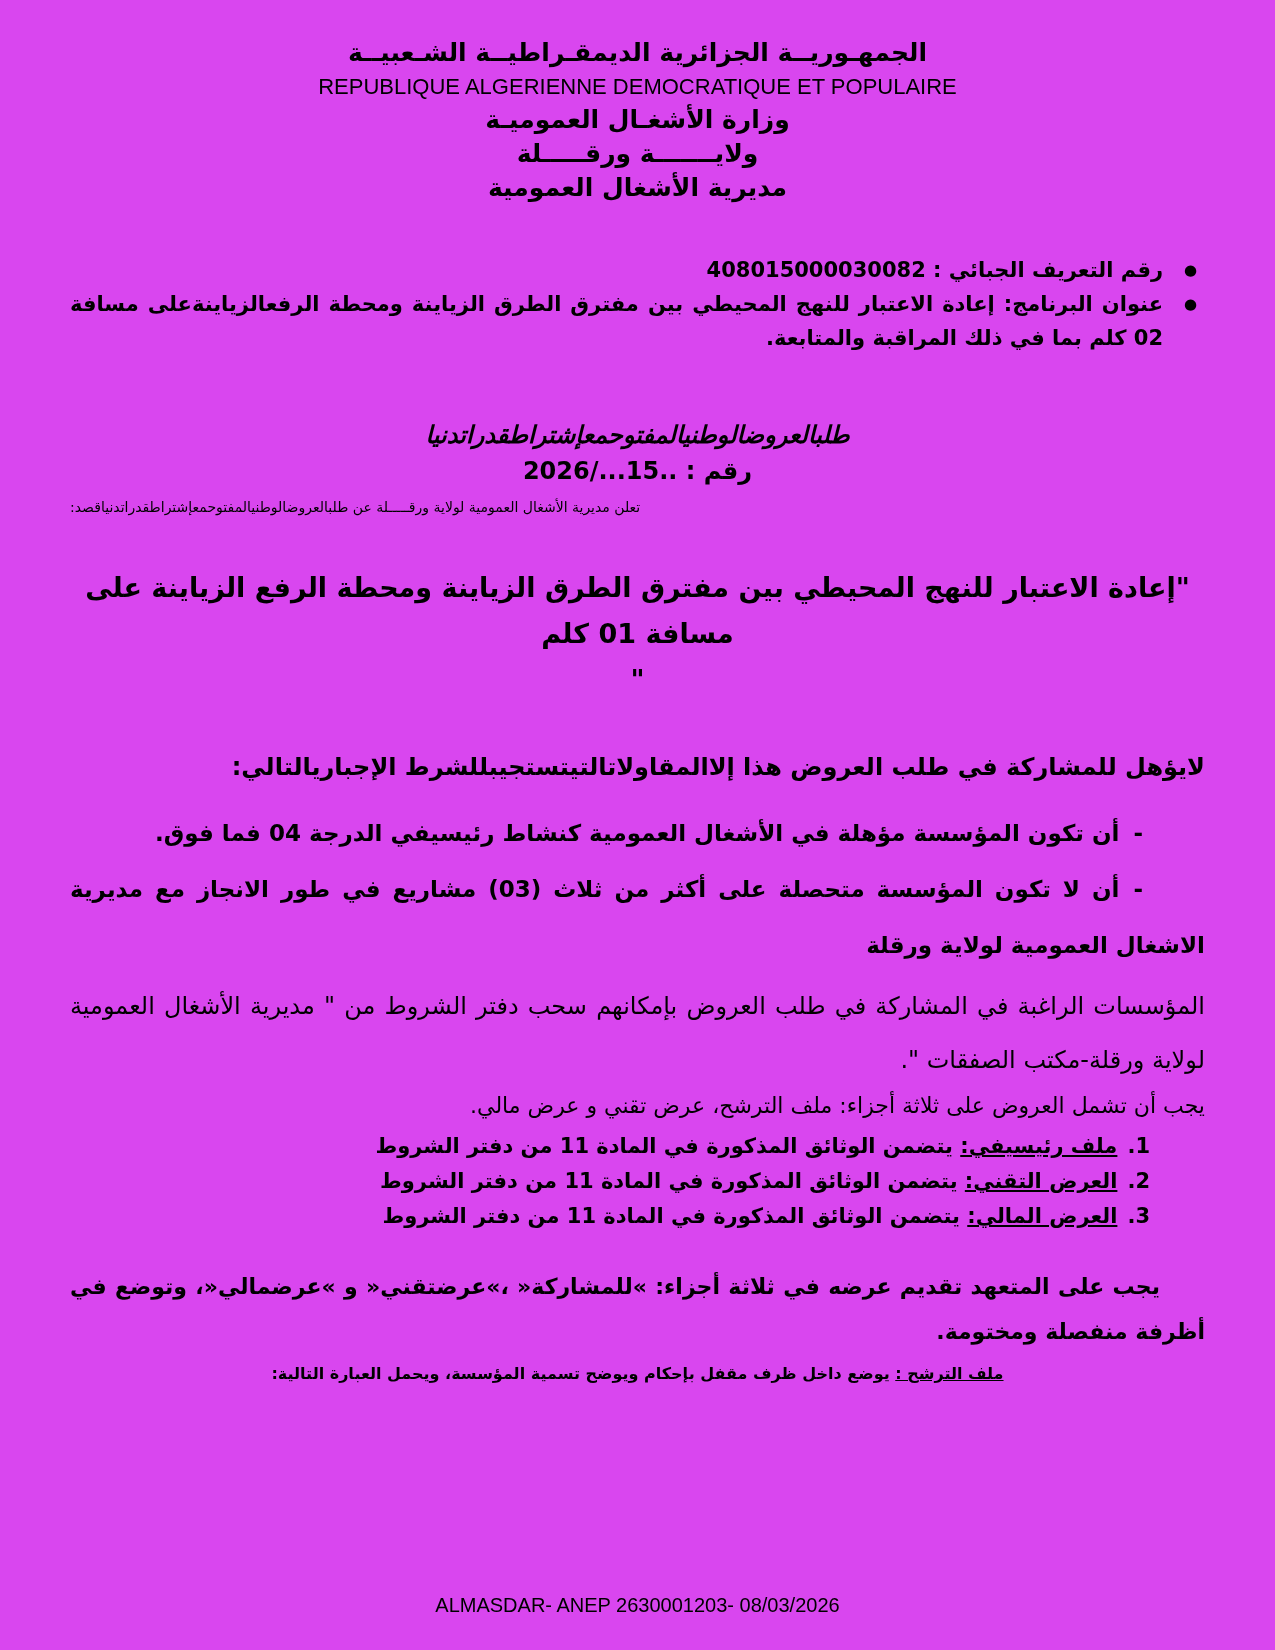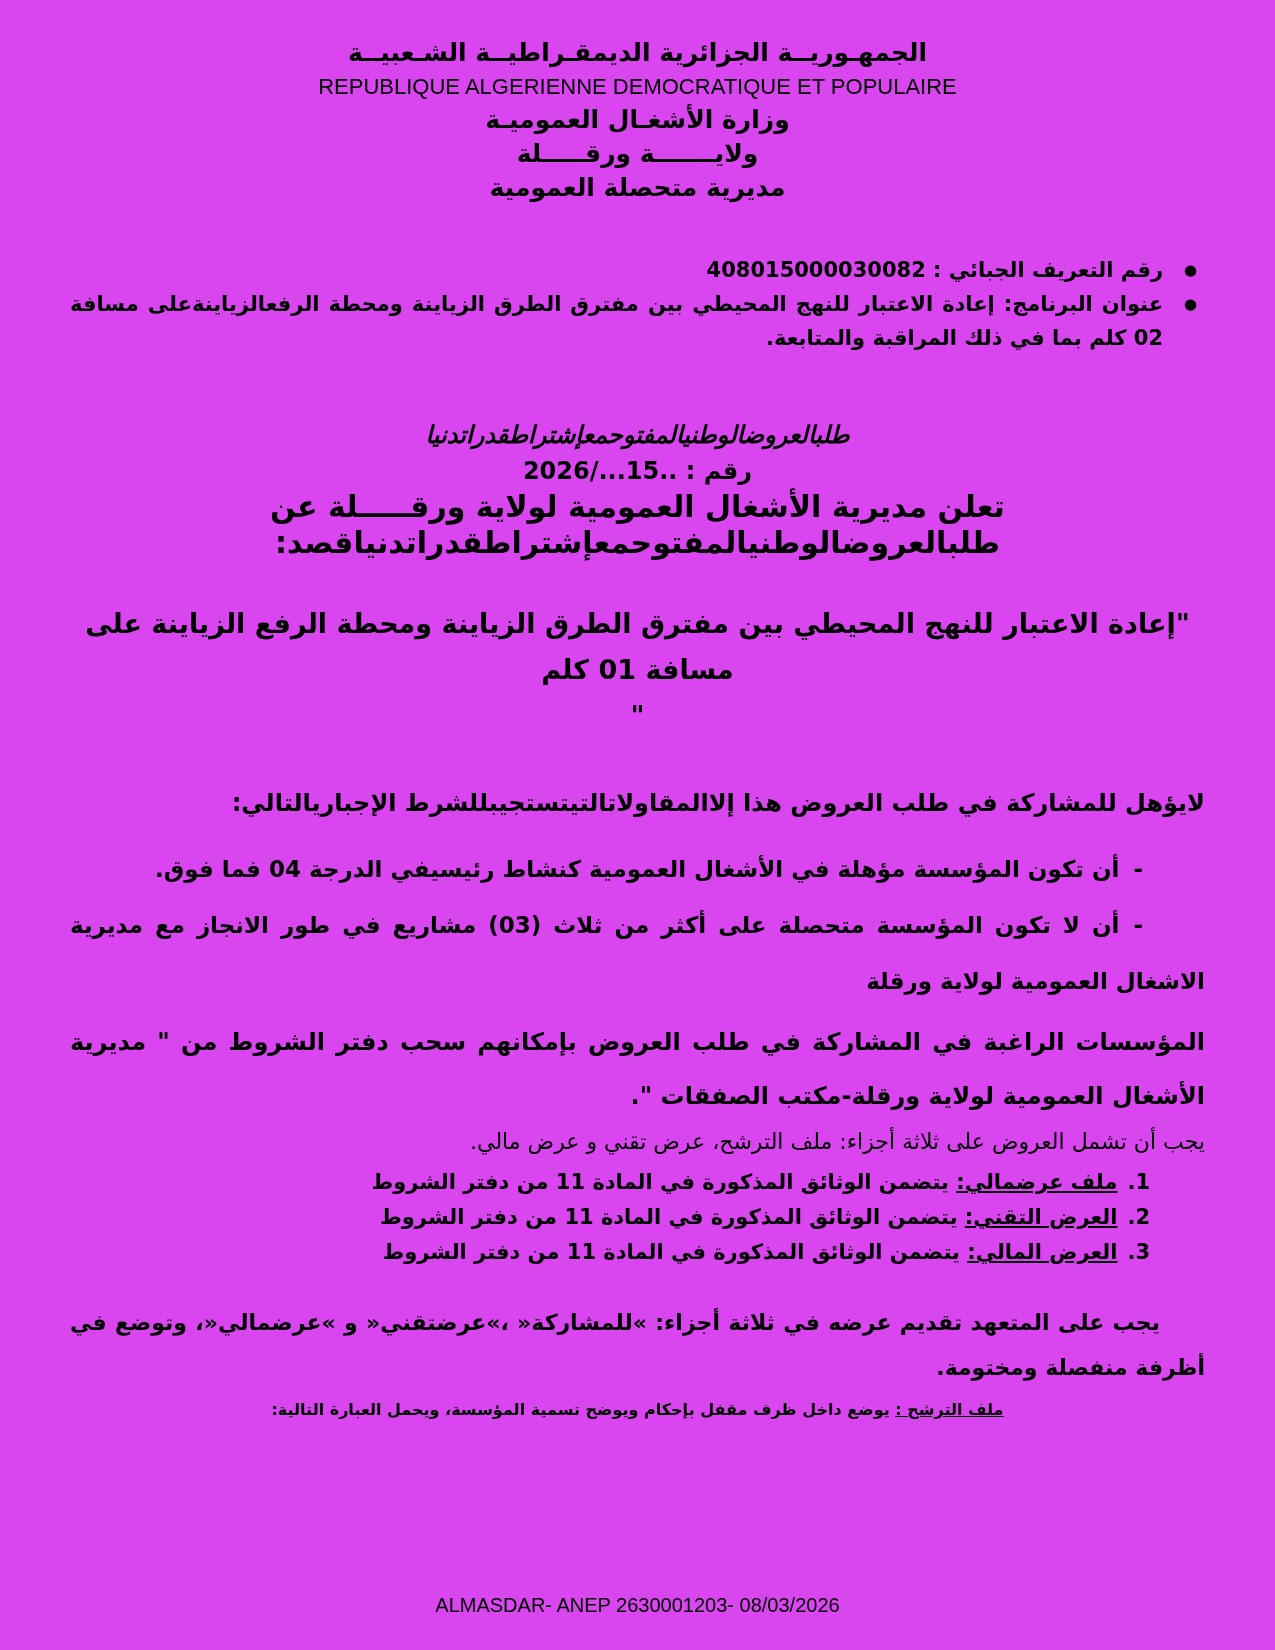"مديرية متحصلة العمومية" div.rtl { text: متحصلة -> الأشغال }
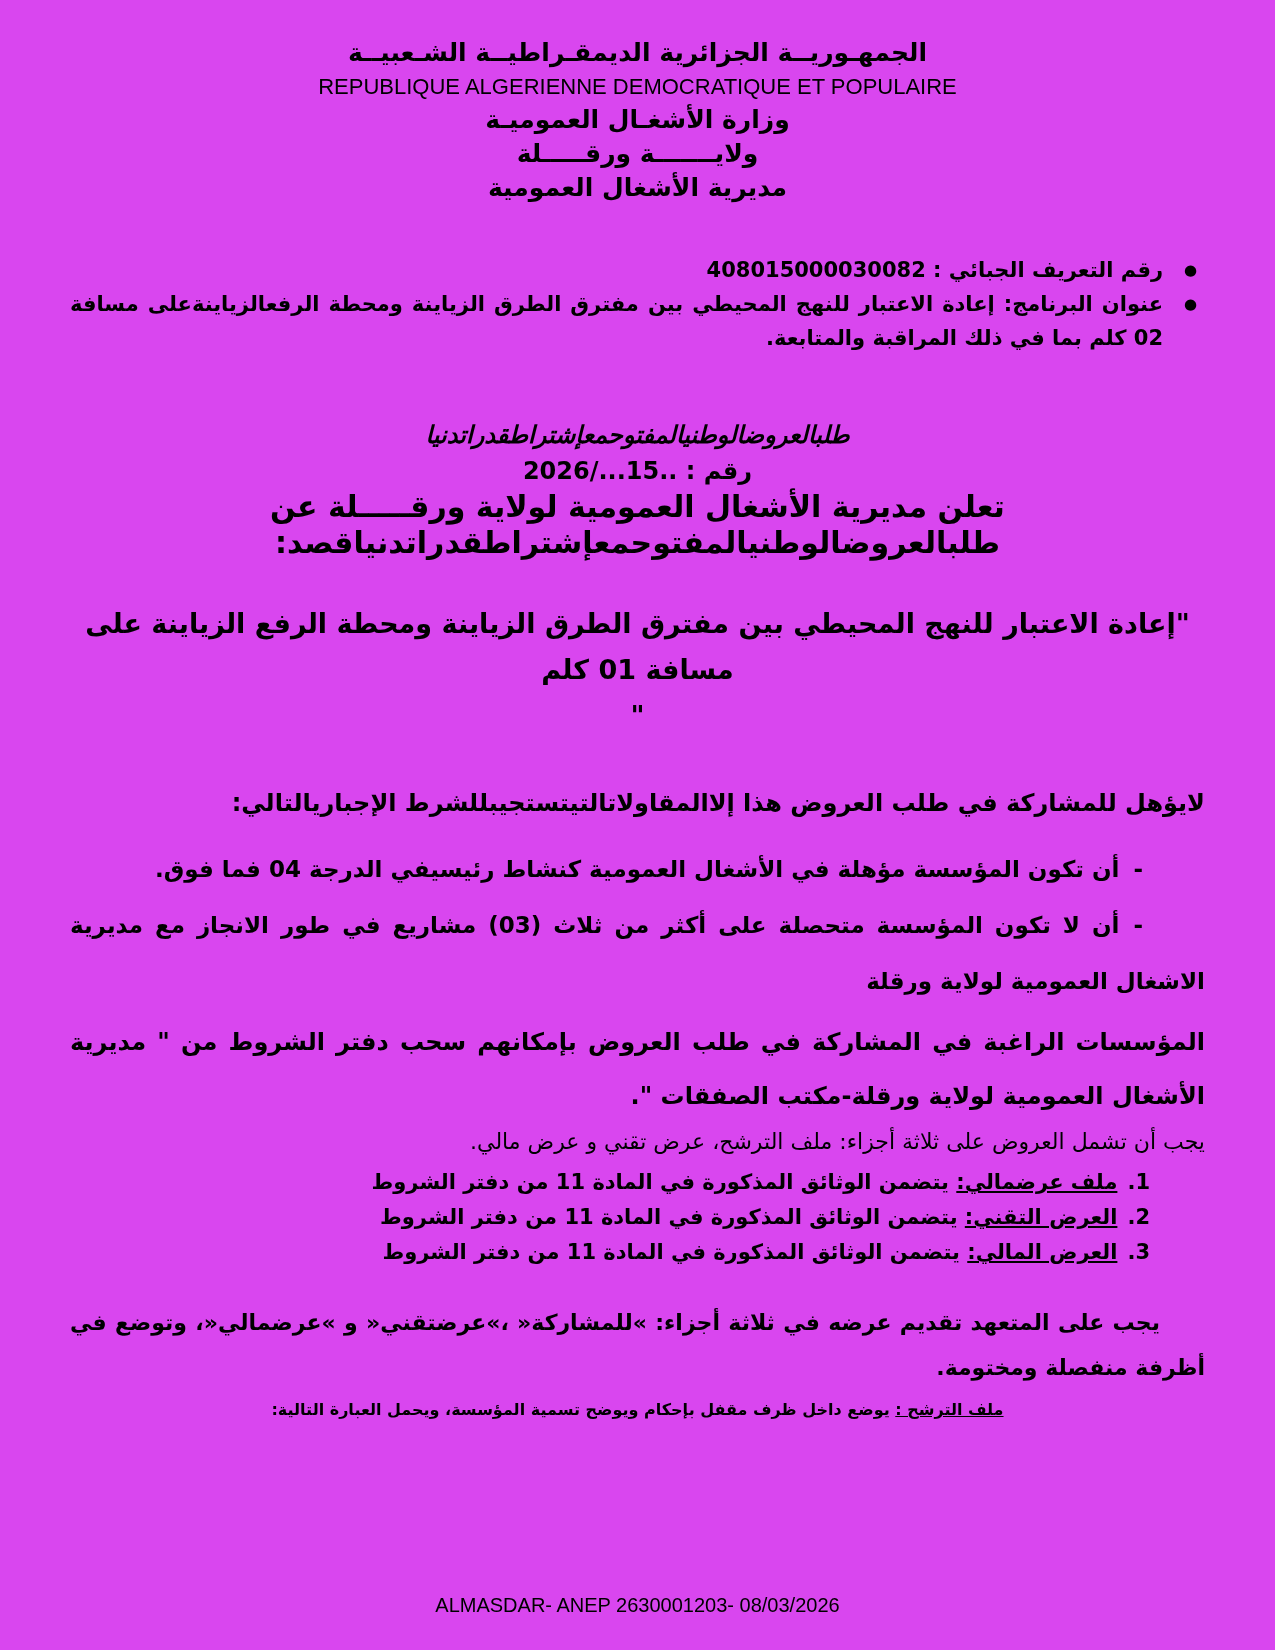"تعلن مديرية الأشغال العمومية لولاية" .announce { font-size: 30px -> 14px; font-weight: bold -> normal; text-align: center -> left }
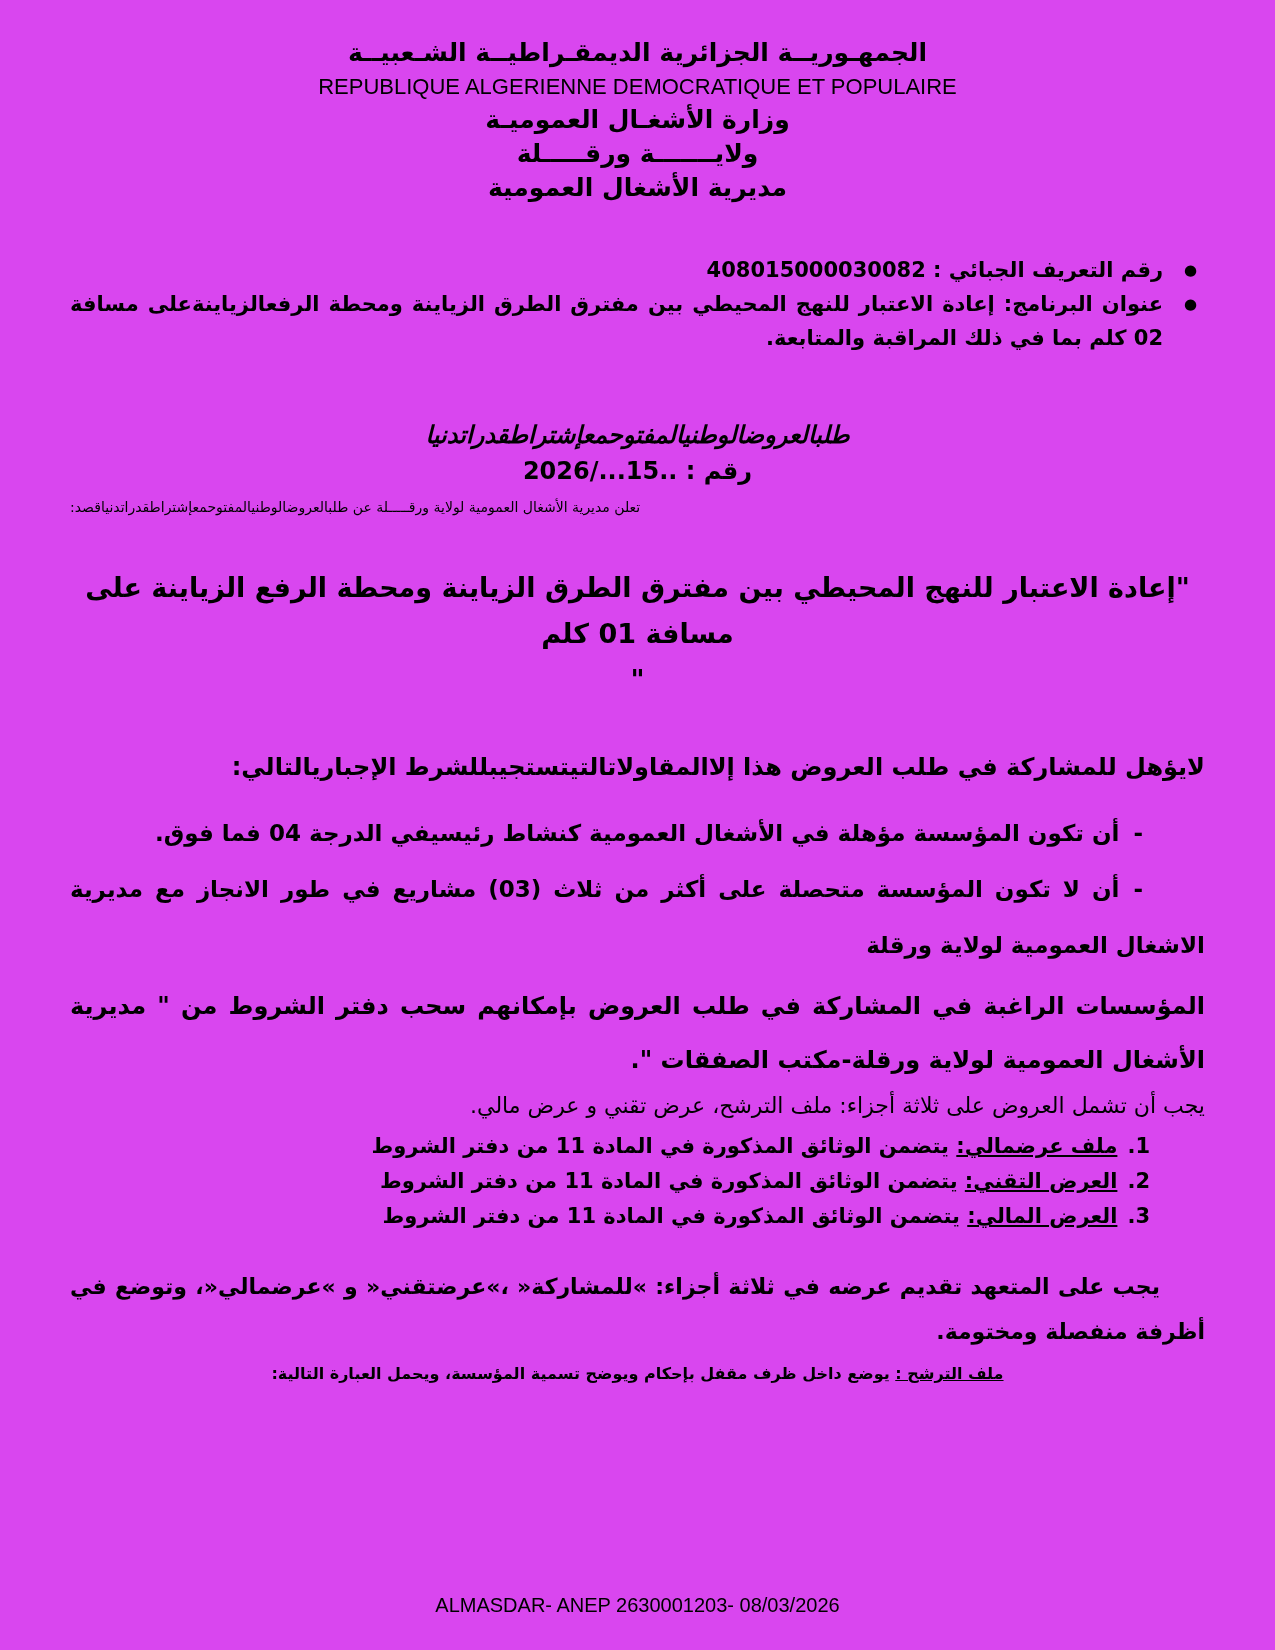"المؤسسات الراغبة في المشاركة في" .withdraw { font-weight: bold -> normal }
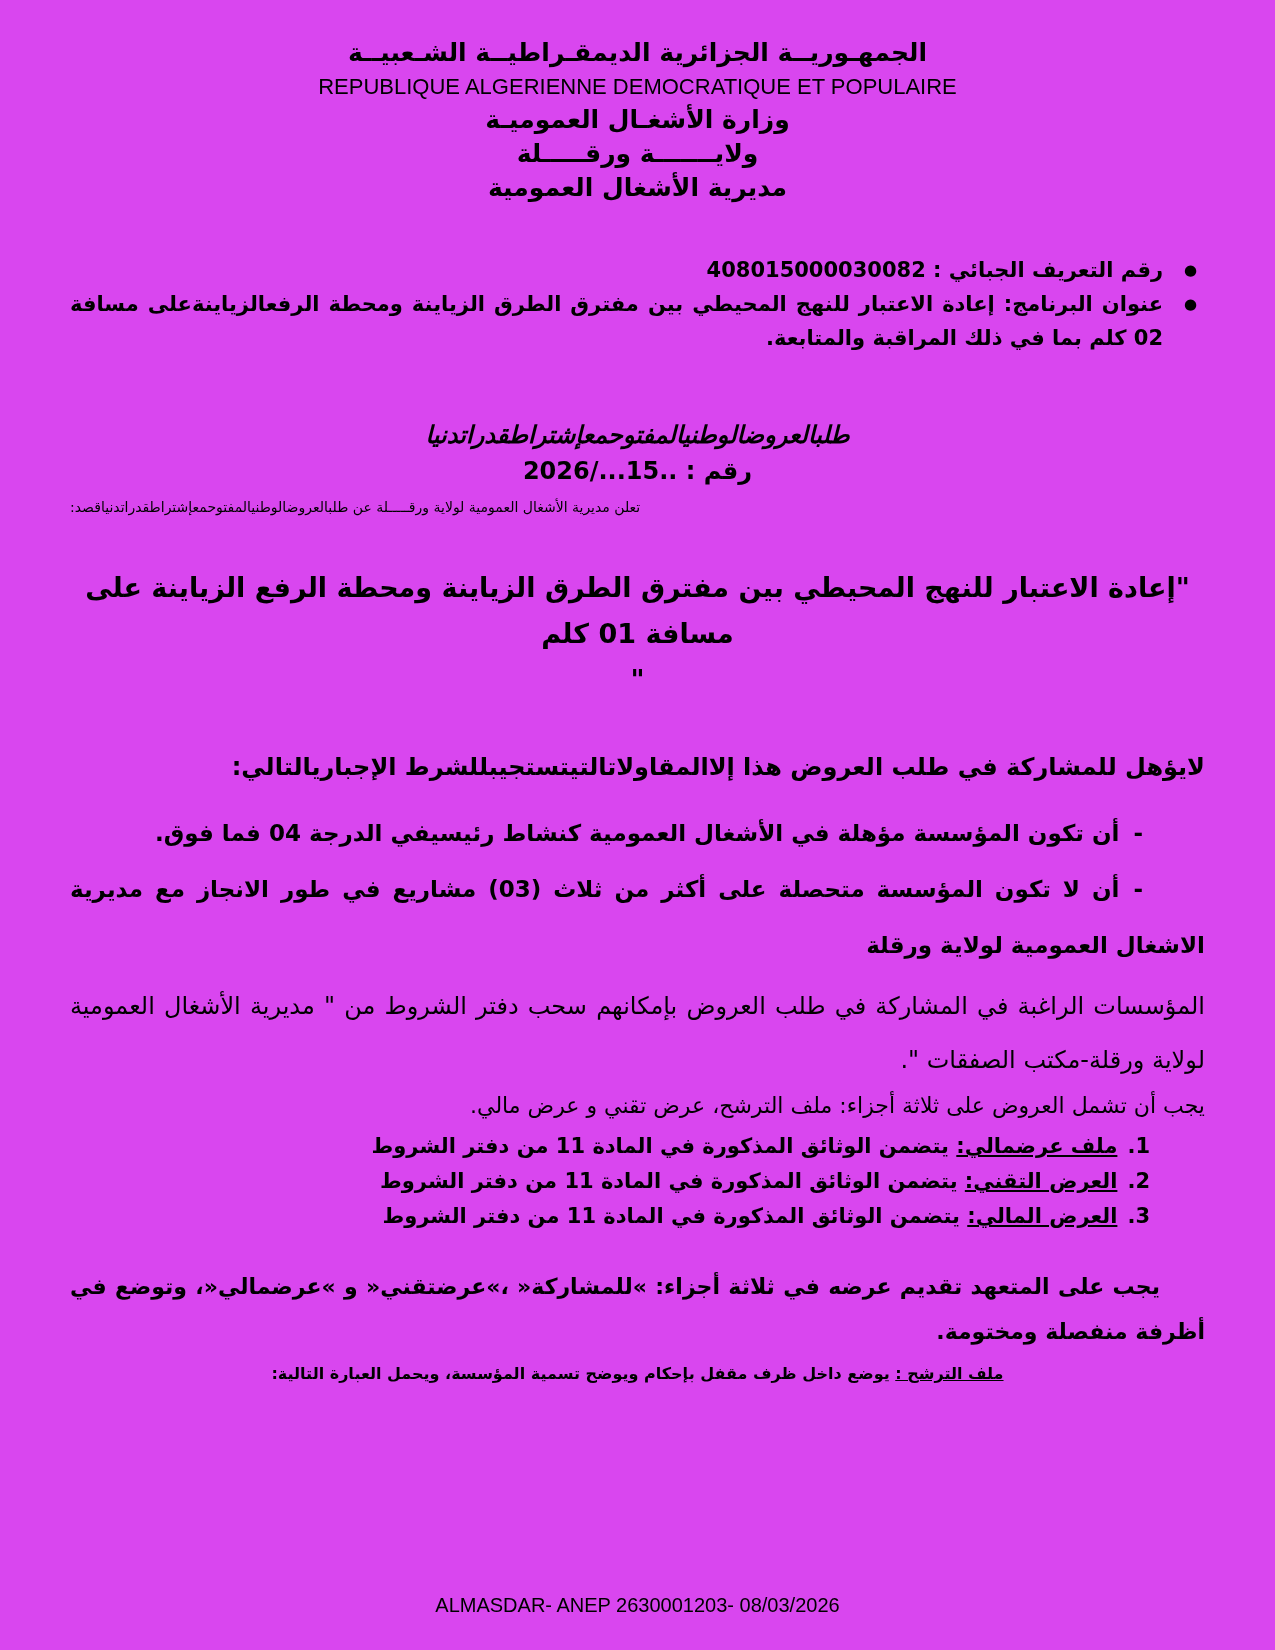"ملف عرضمالي:" span.ul { text: عرضمالي -> رئيسيفي }
